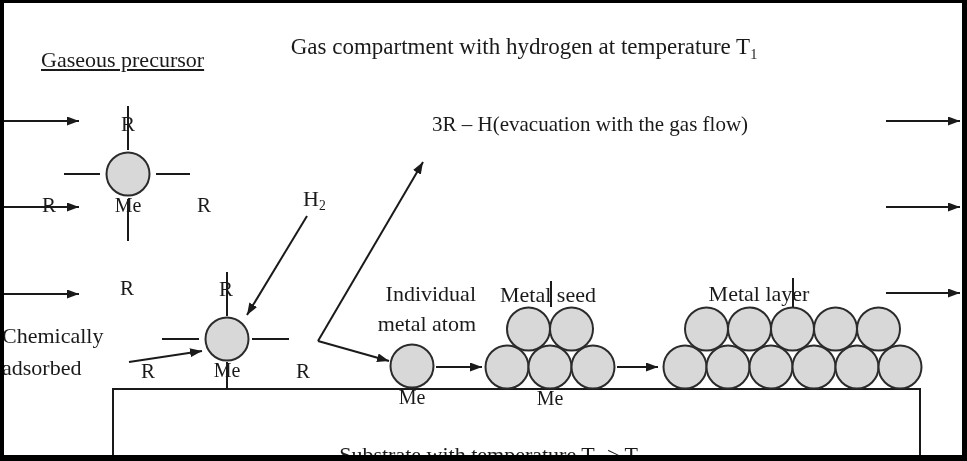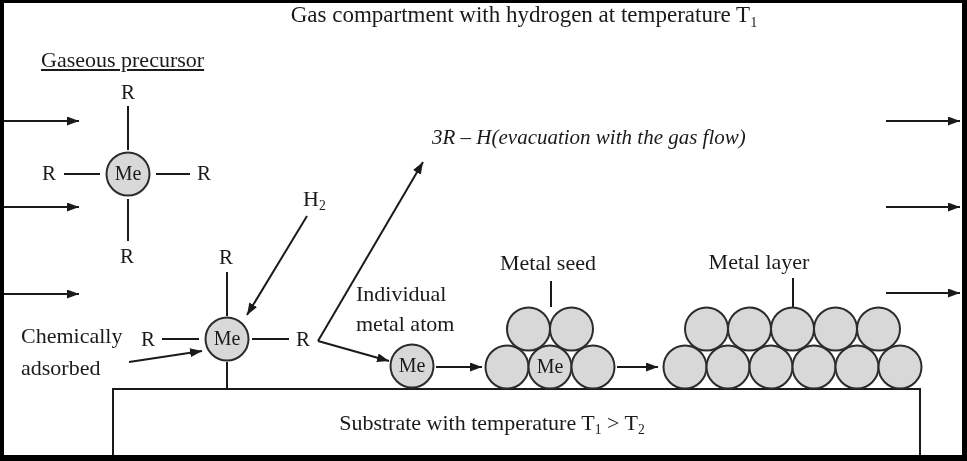"Gas compartment with hydrogen at" .center { margin-top: none -> 32px }
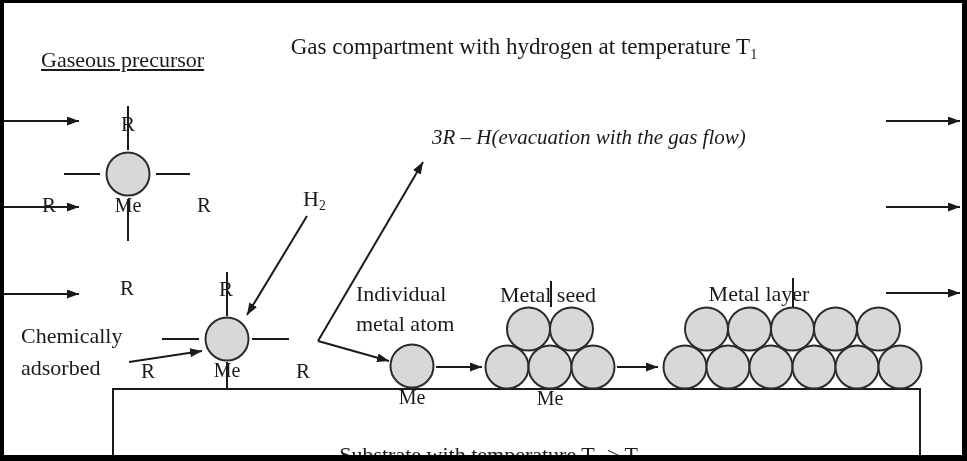"3R – H(evacuation with the" div.lbl { font-style: italic -> none; top: 125px -> 112px }
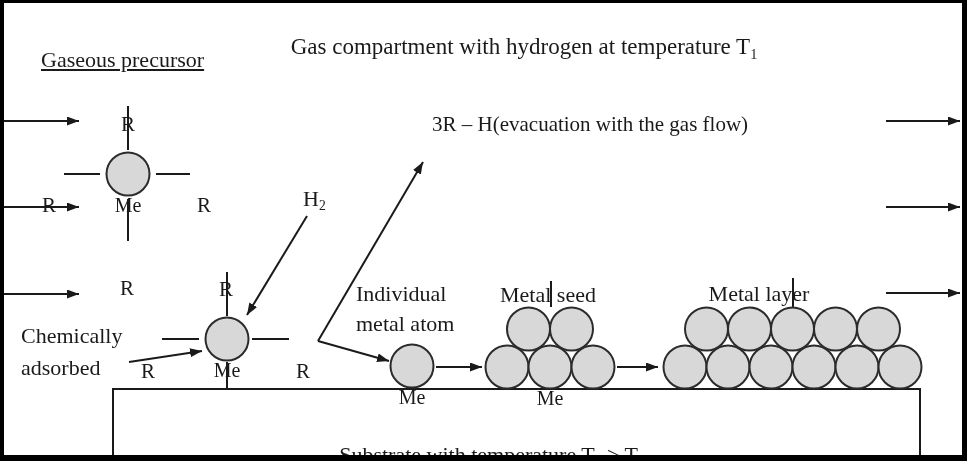"Individual" .ind-block { text-align: left -> right }
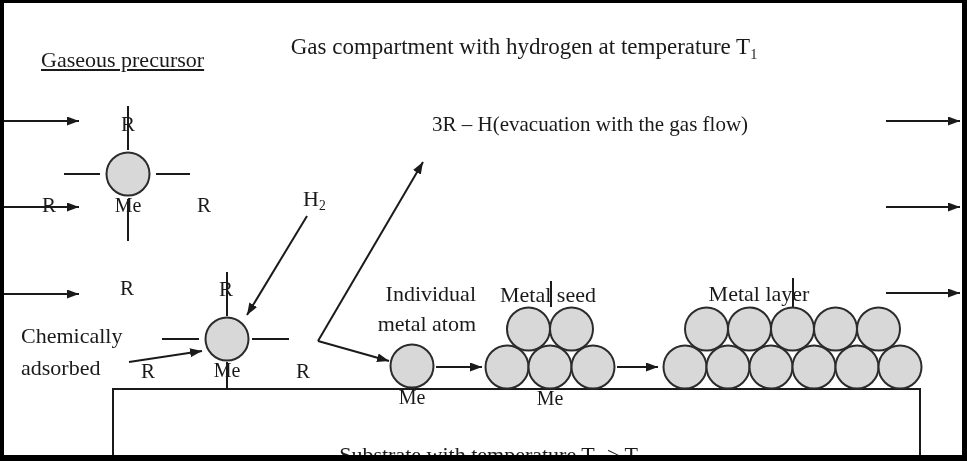"Chemically" div.lbl { margin-left: 19px -> none }
